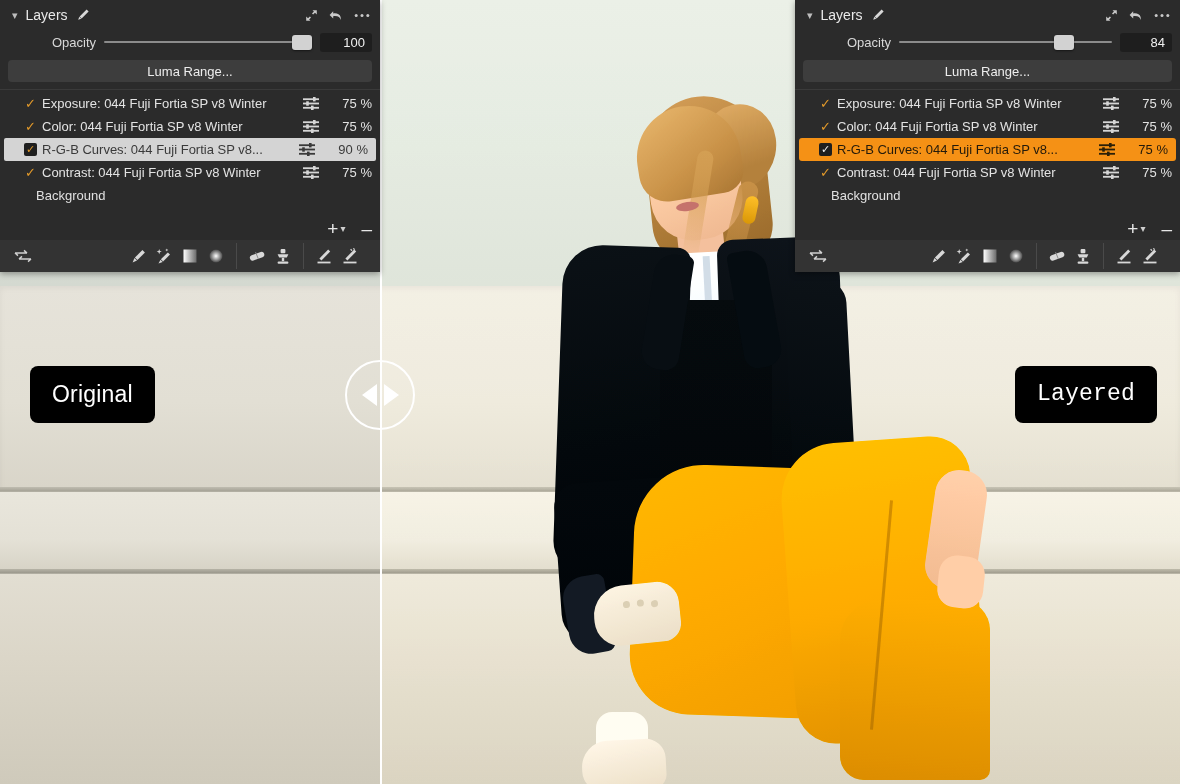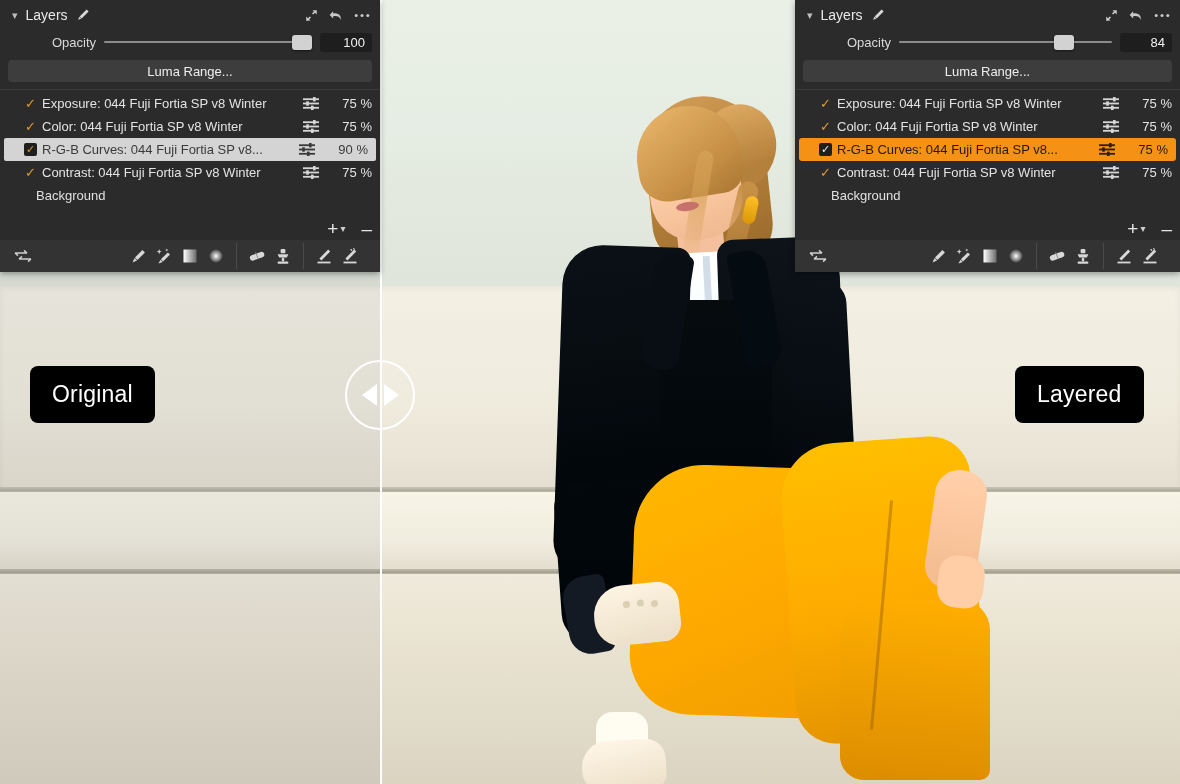"Layered" .badge.lay { font-family: none -> Liberation Mono, monospace }
